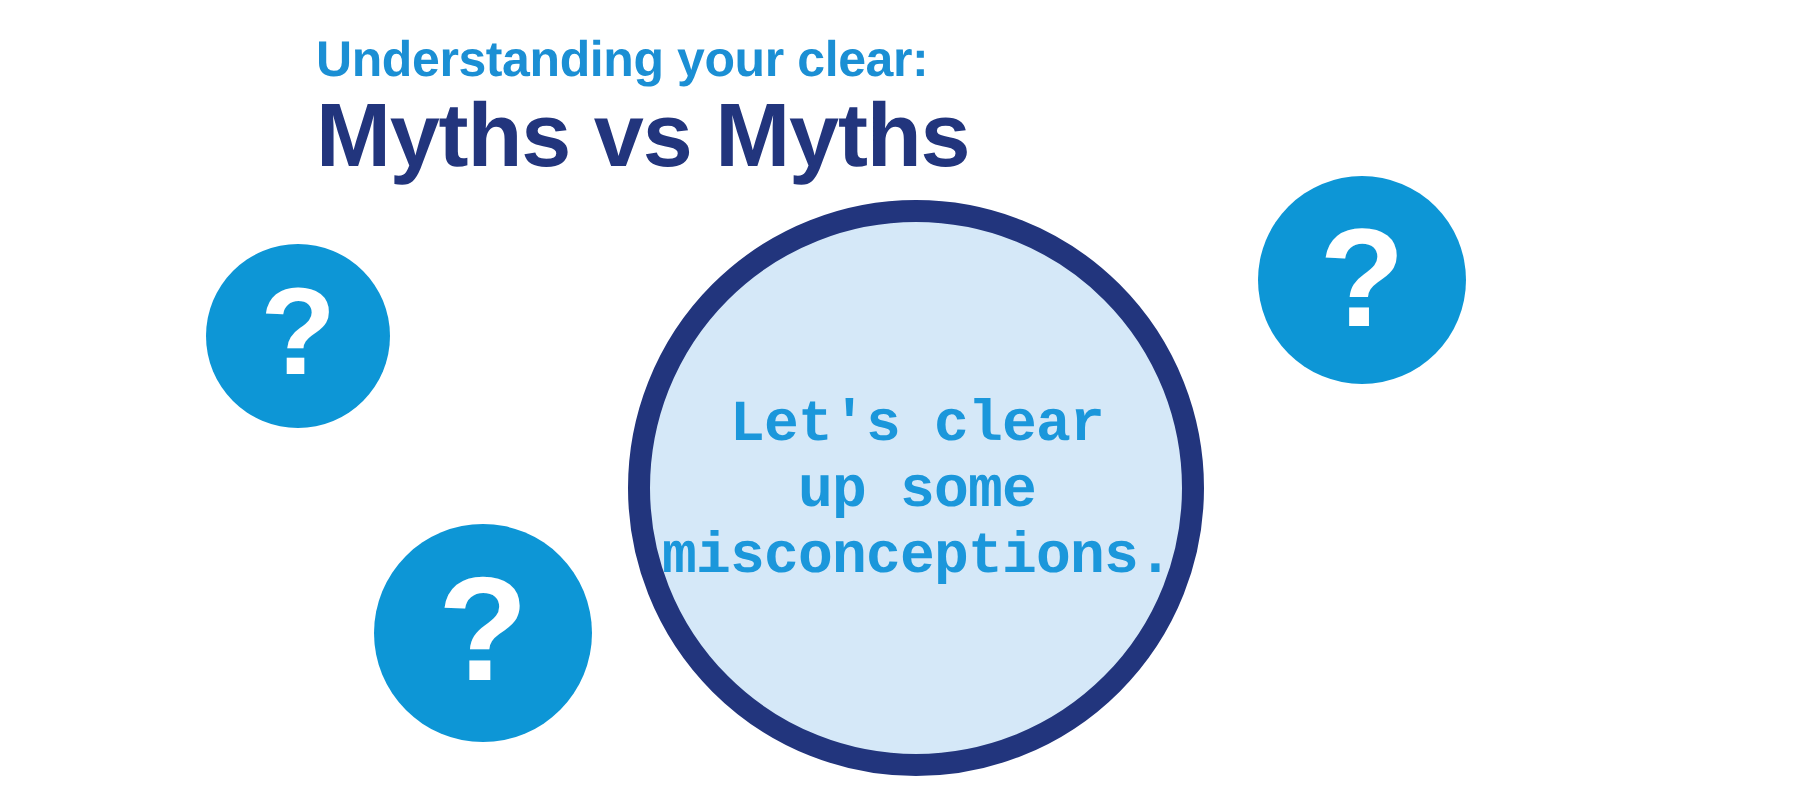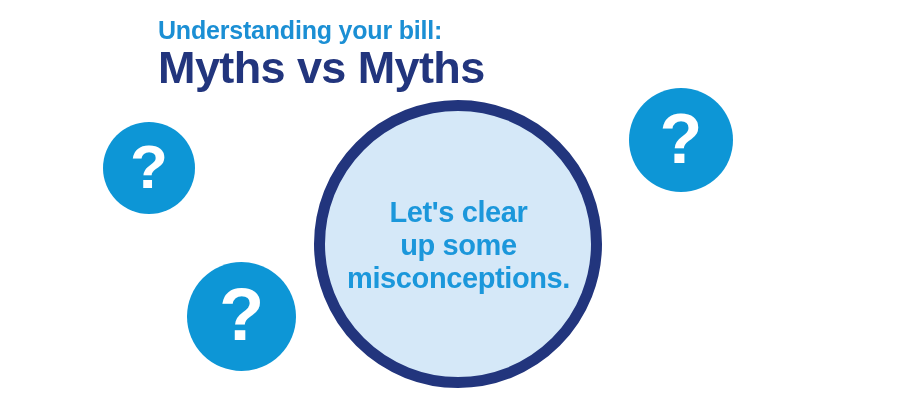"Understanding your bill:" div.eyebrow { text: bill -> clear }
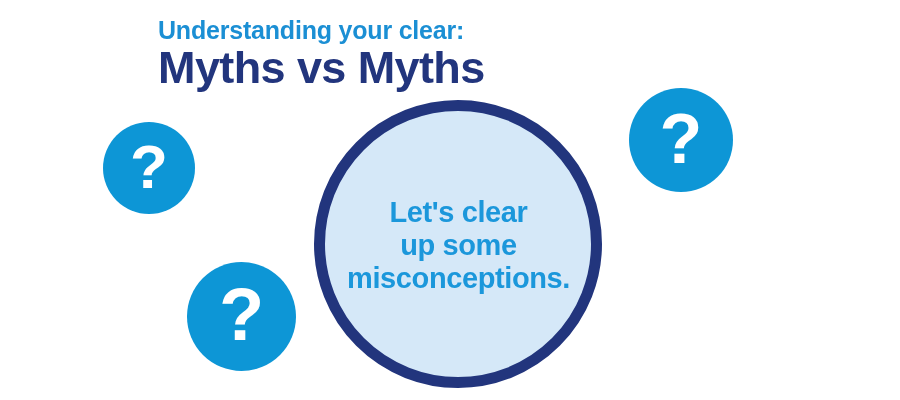"Let's clear" #main-circle-text { font-family: Liberation Sans, sans-serif -> Liberation Mono, monospace }
